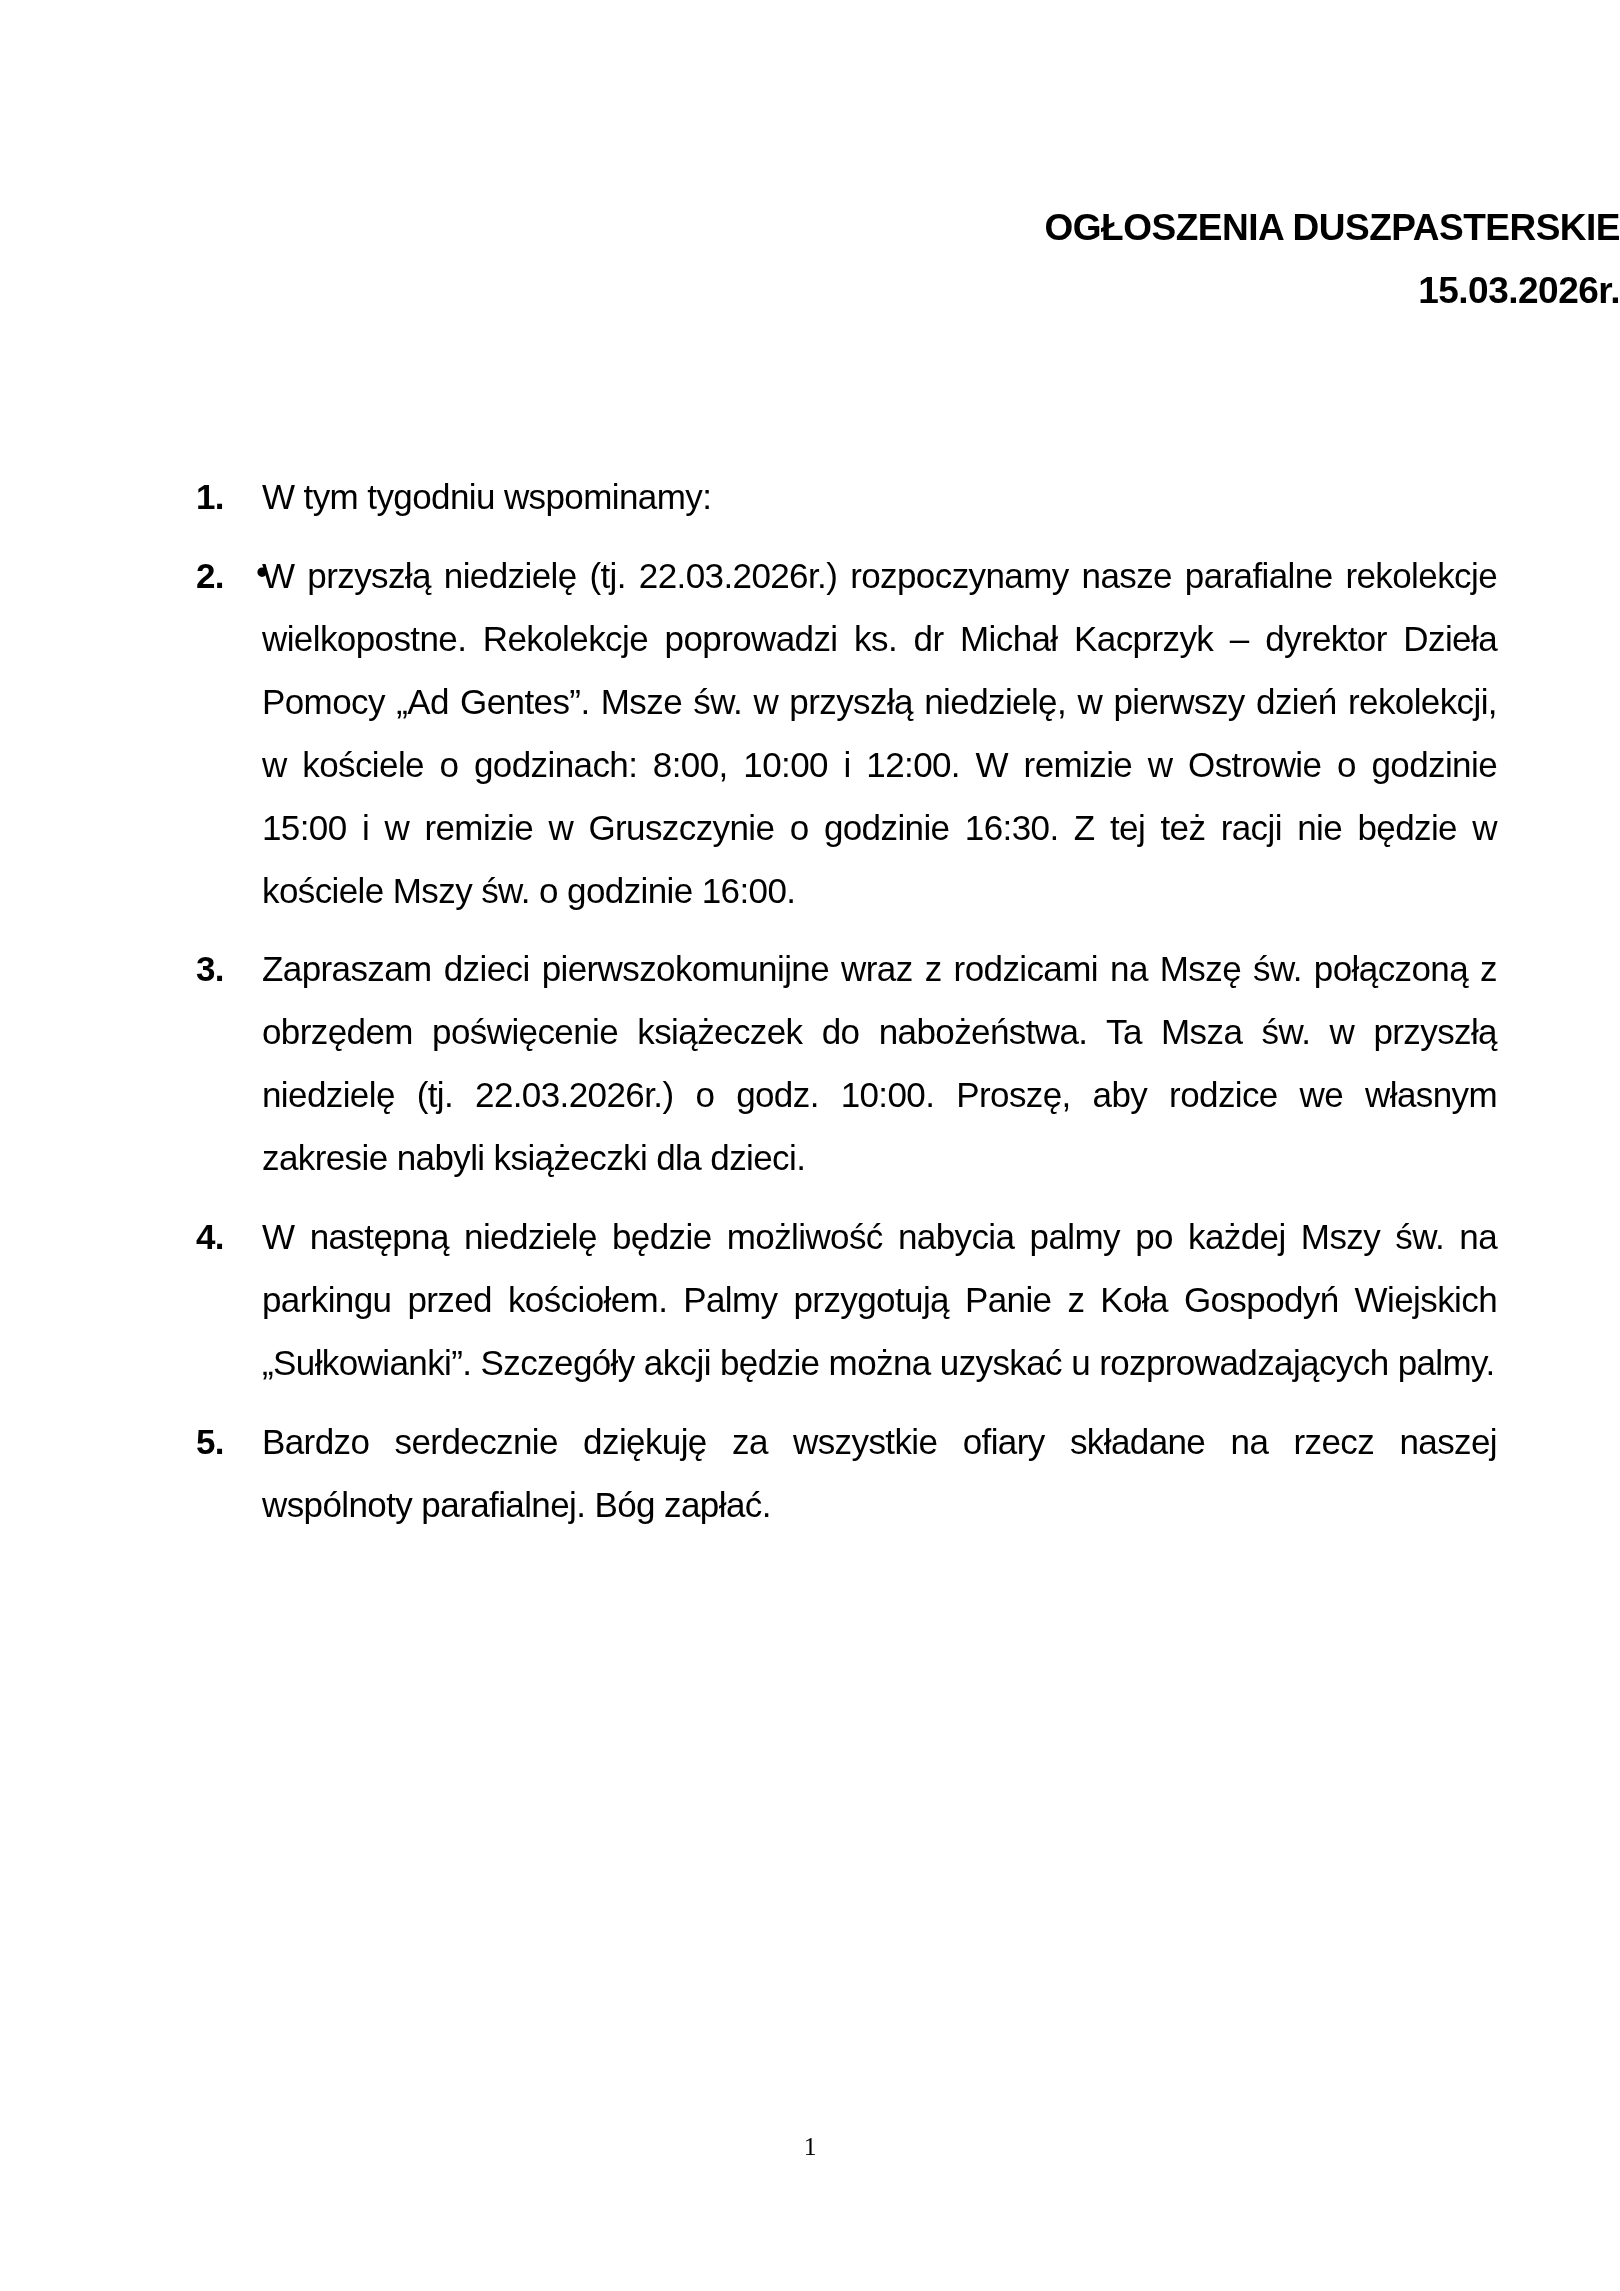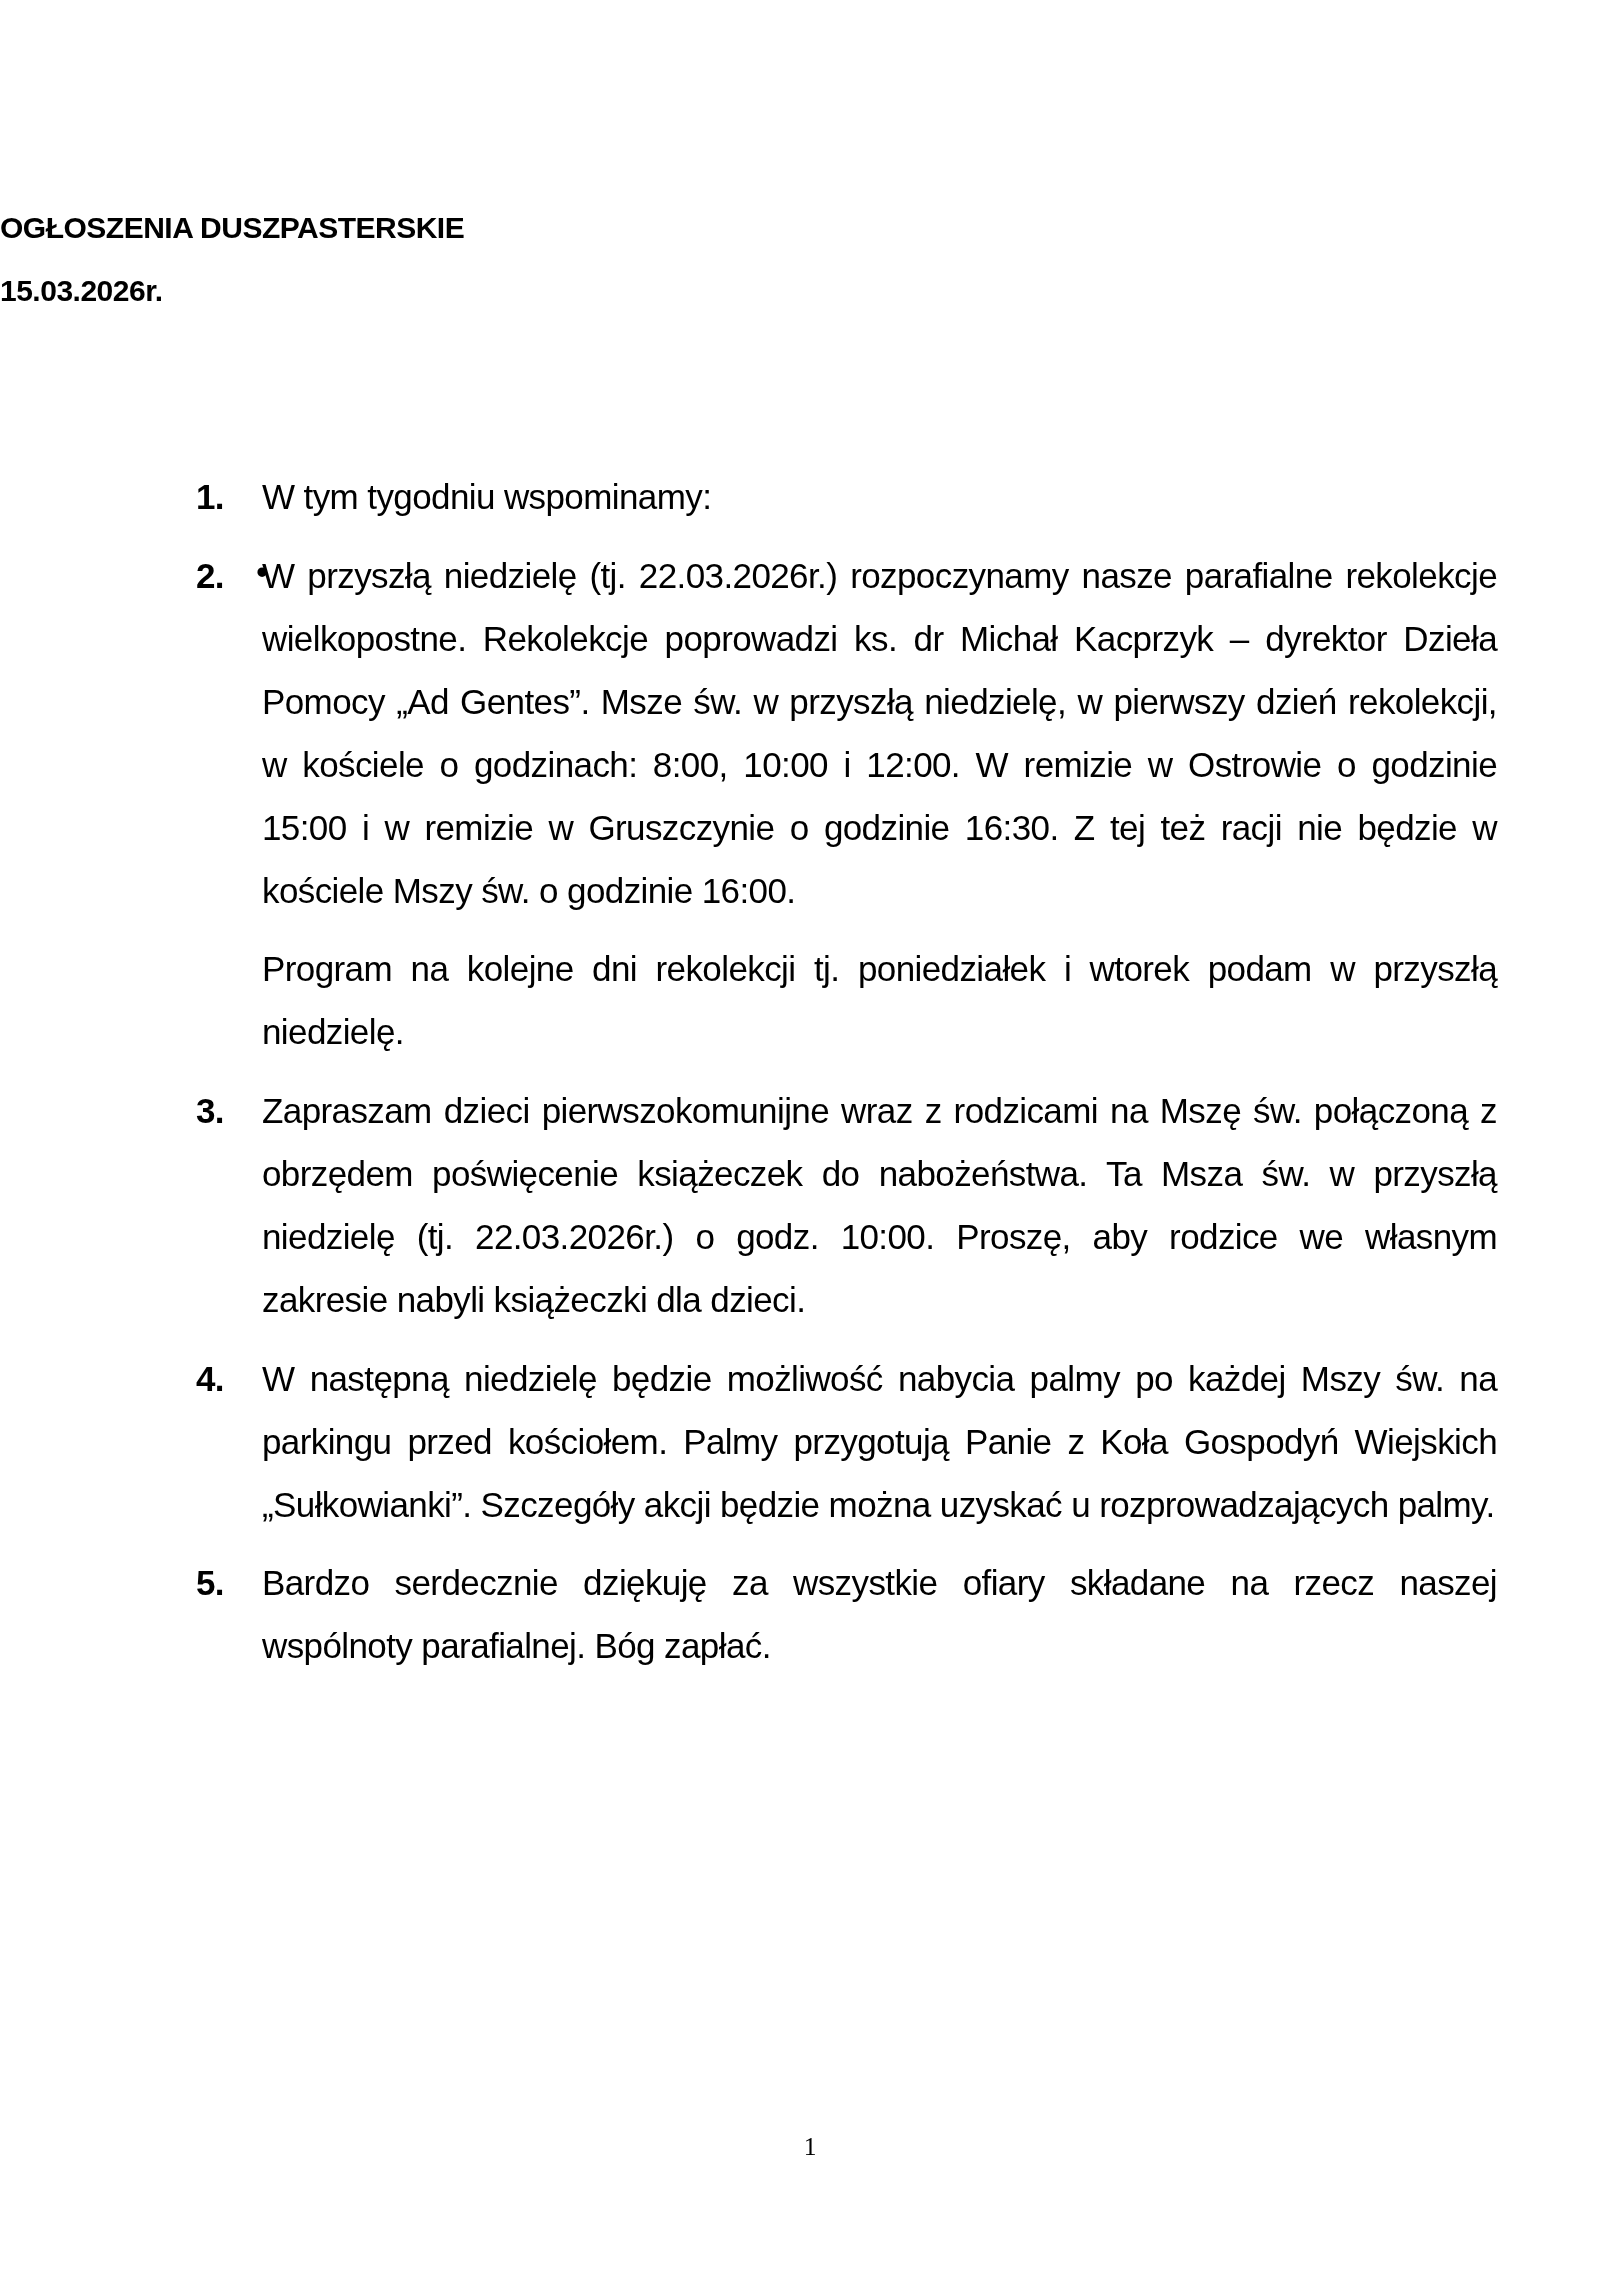"OGŁOSZENIA DUSZPASTERSKIE" .header { font-size: 30px -> 37px; text-align: left -> right }
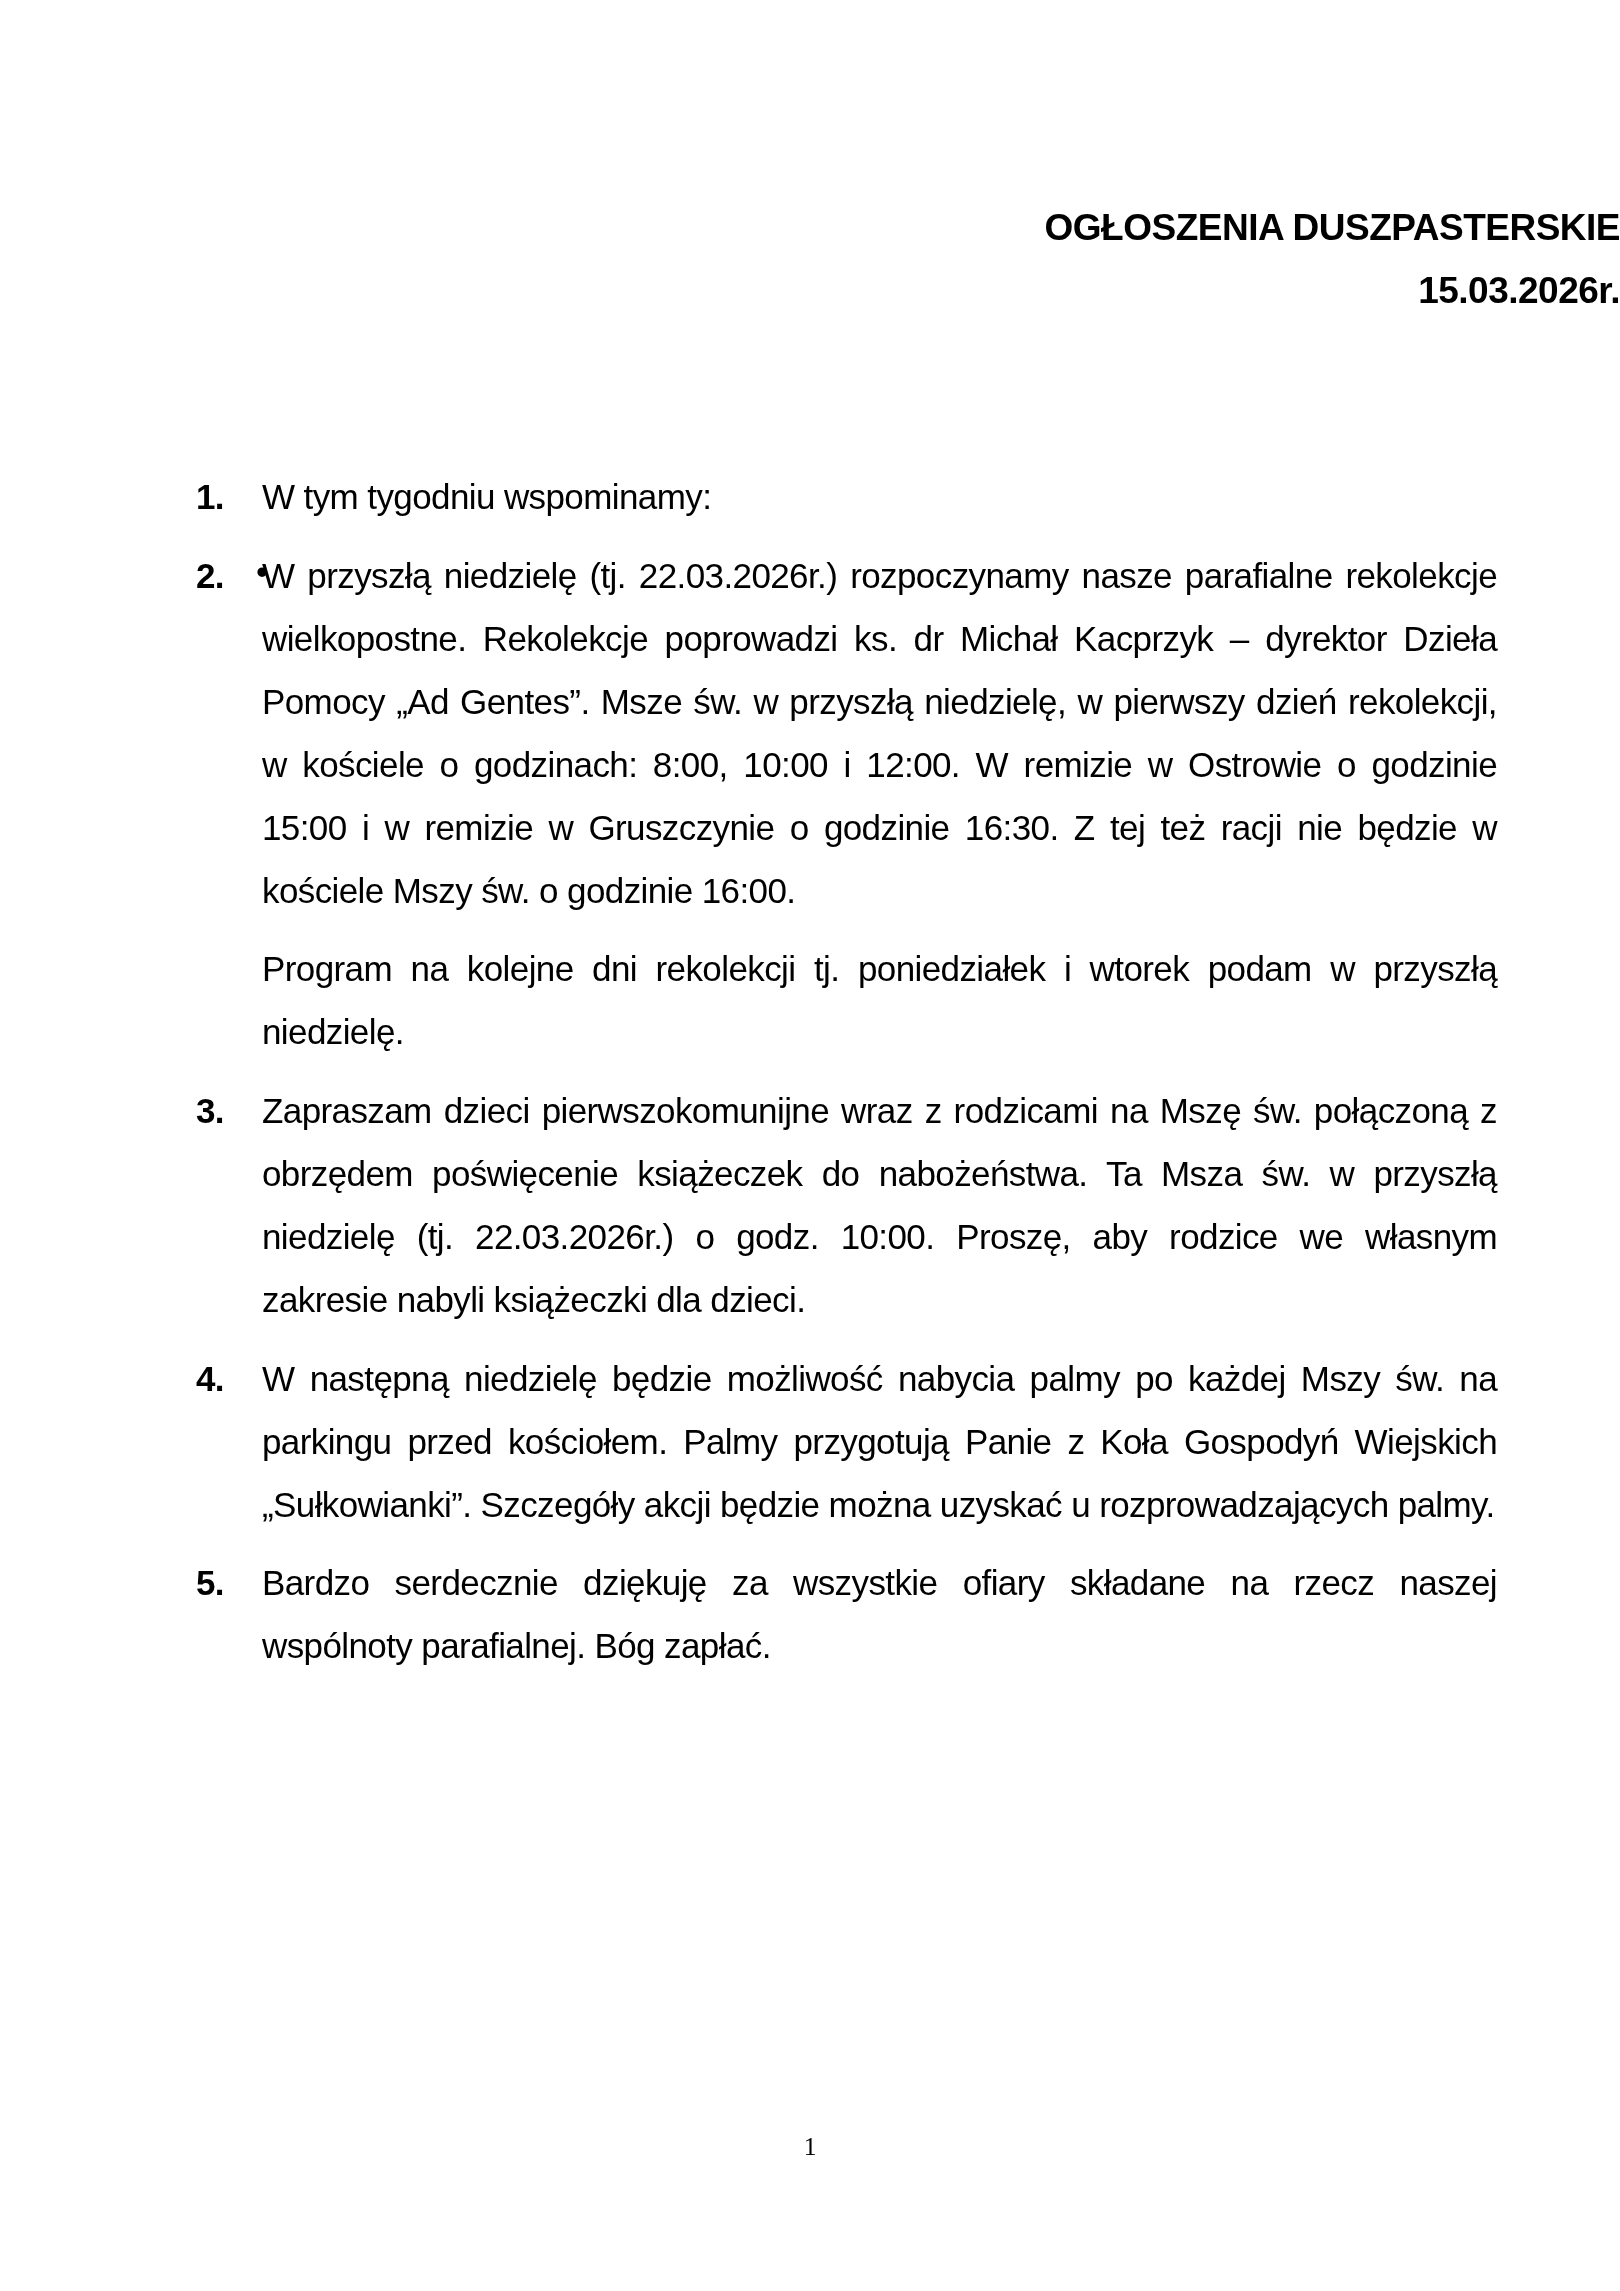"Program na kolejne dni rekolekcji" p.follow { html: <p>Program na kolejne dni rekolekcji tj. poniedziałek i wtorek podam w przyszłą niedzielę.</p> -> none }
